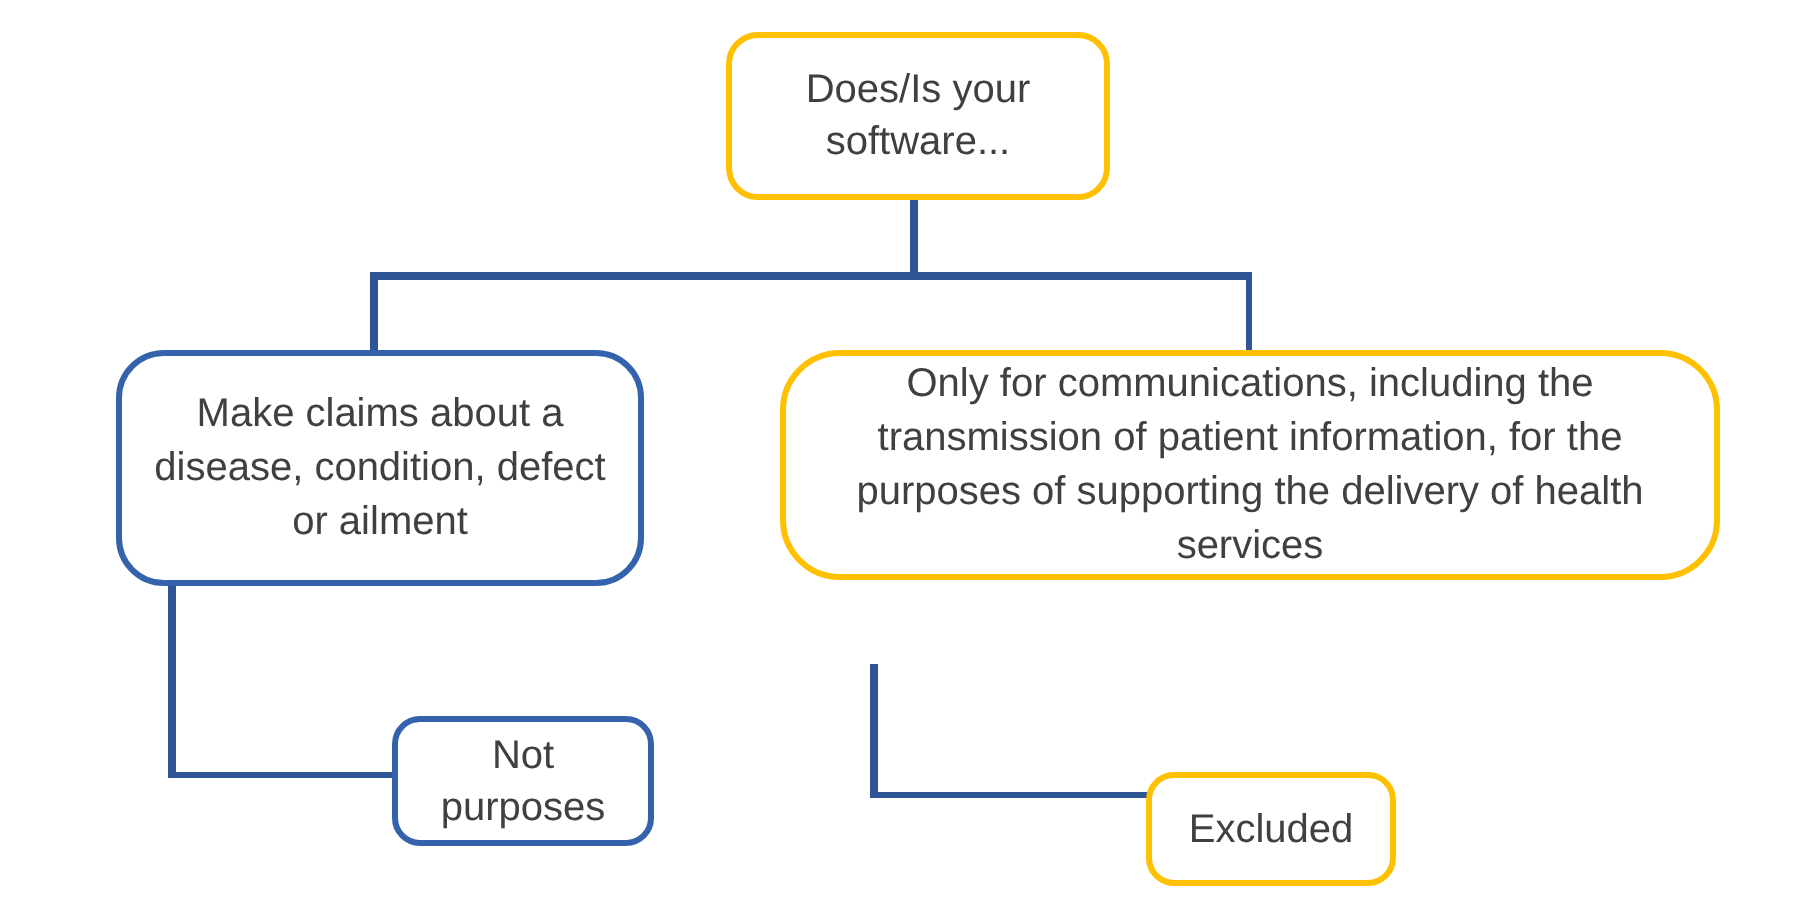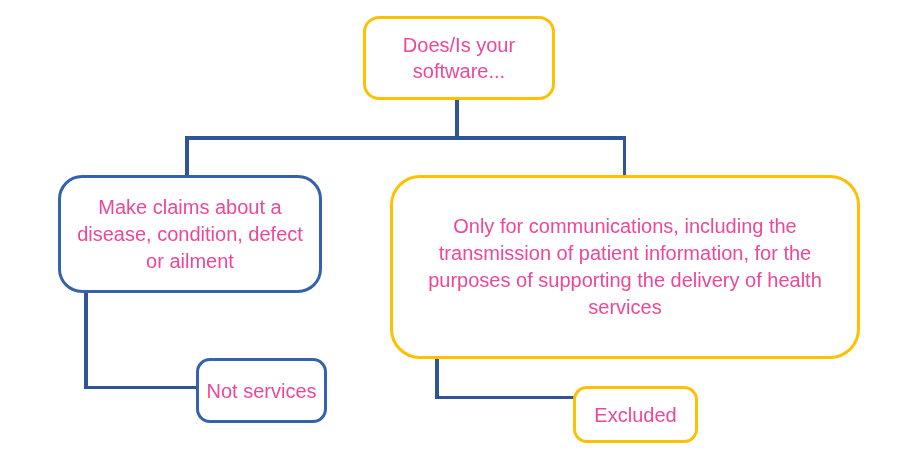"Does/Is your software..." .canvas { color: #ec4899 -> #404040 }
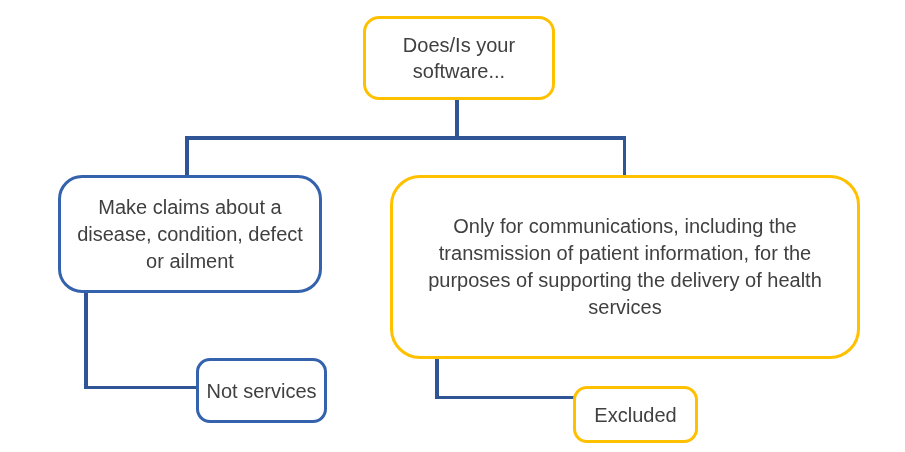"Only for communications, including the" .node-communications { height: 184px -> 115px }
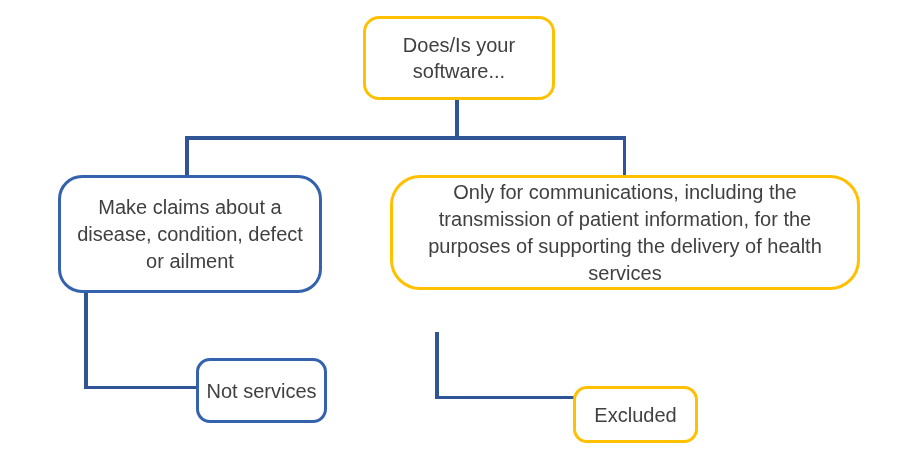"Not services" span { text: services -> purposes }
